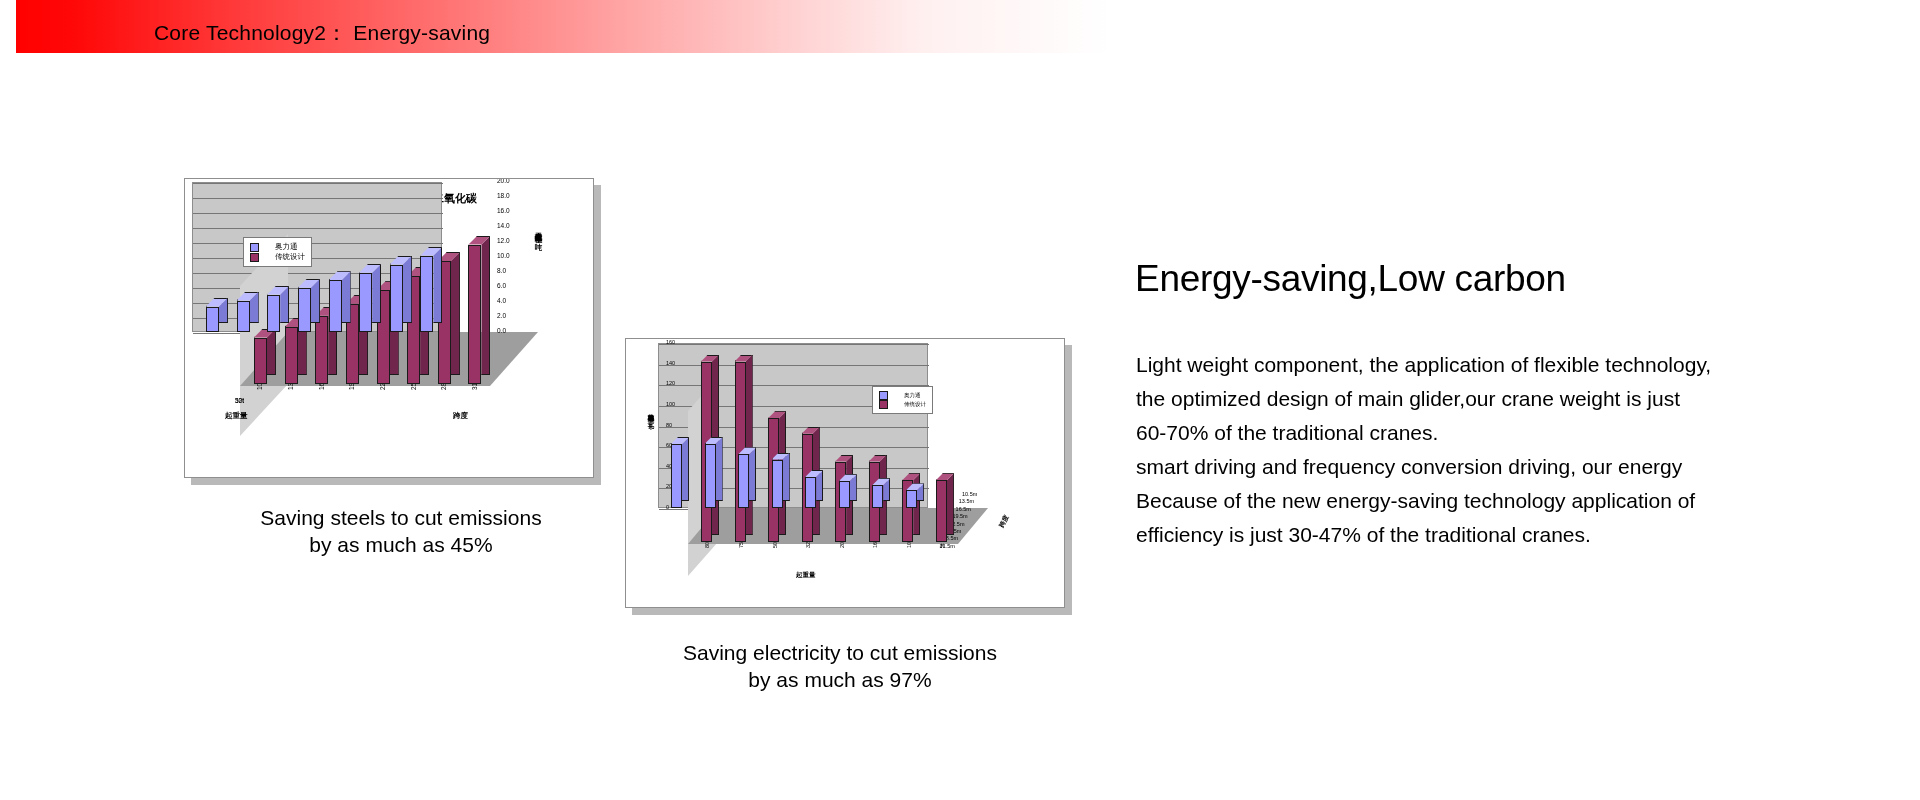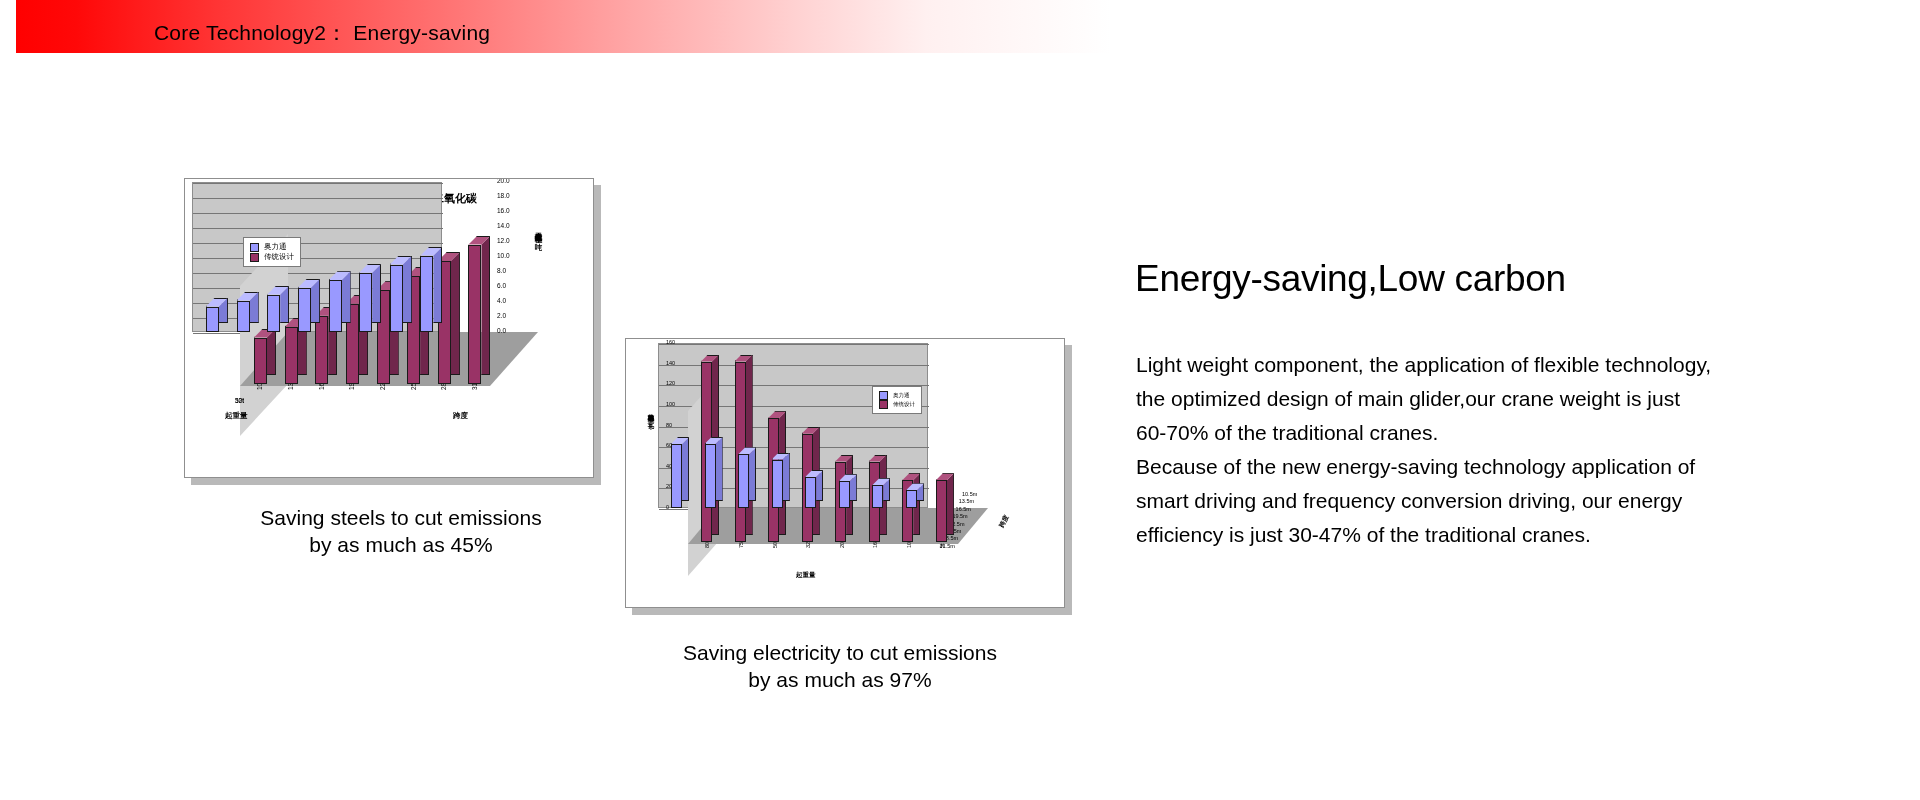"奥力通" .legend-row { gap: 5px -> 16px }
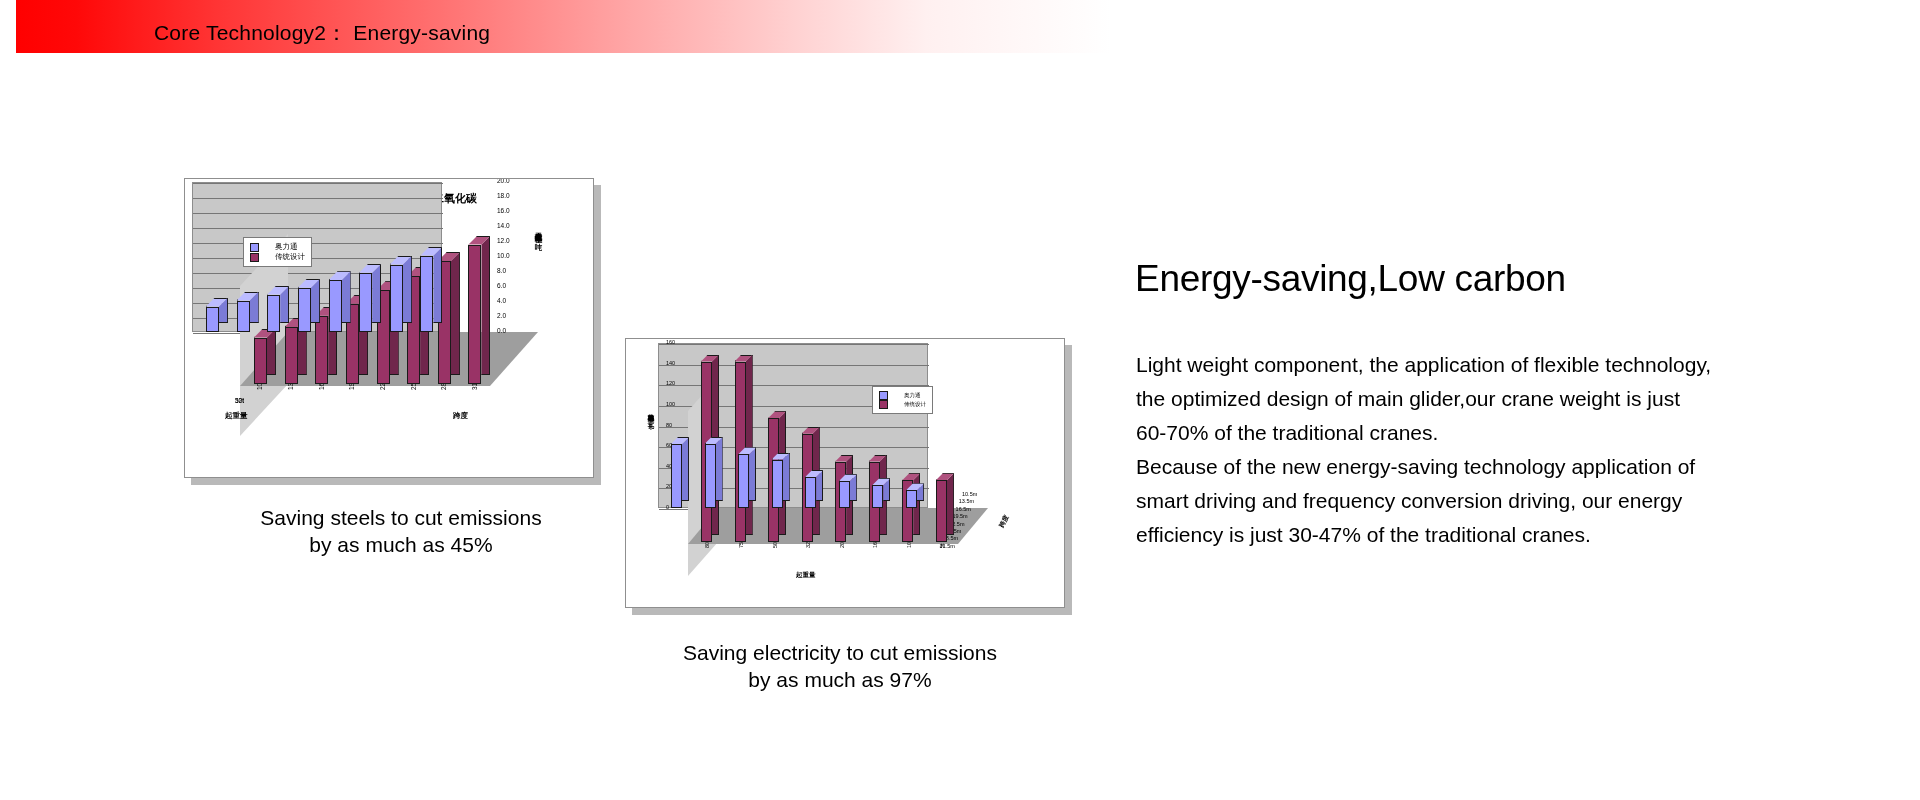"Because of the new energy-saving" p { order: before "smart driving and frequency conversion" -> after "smart driving and frequency conversion" }
